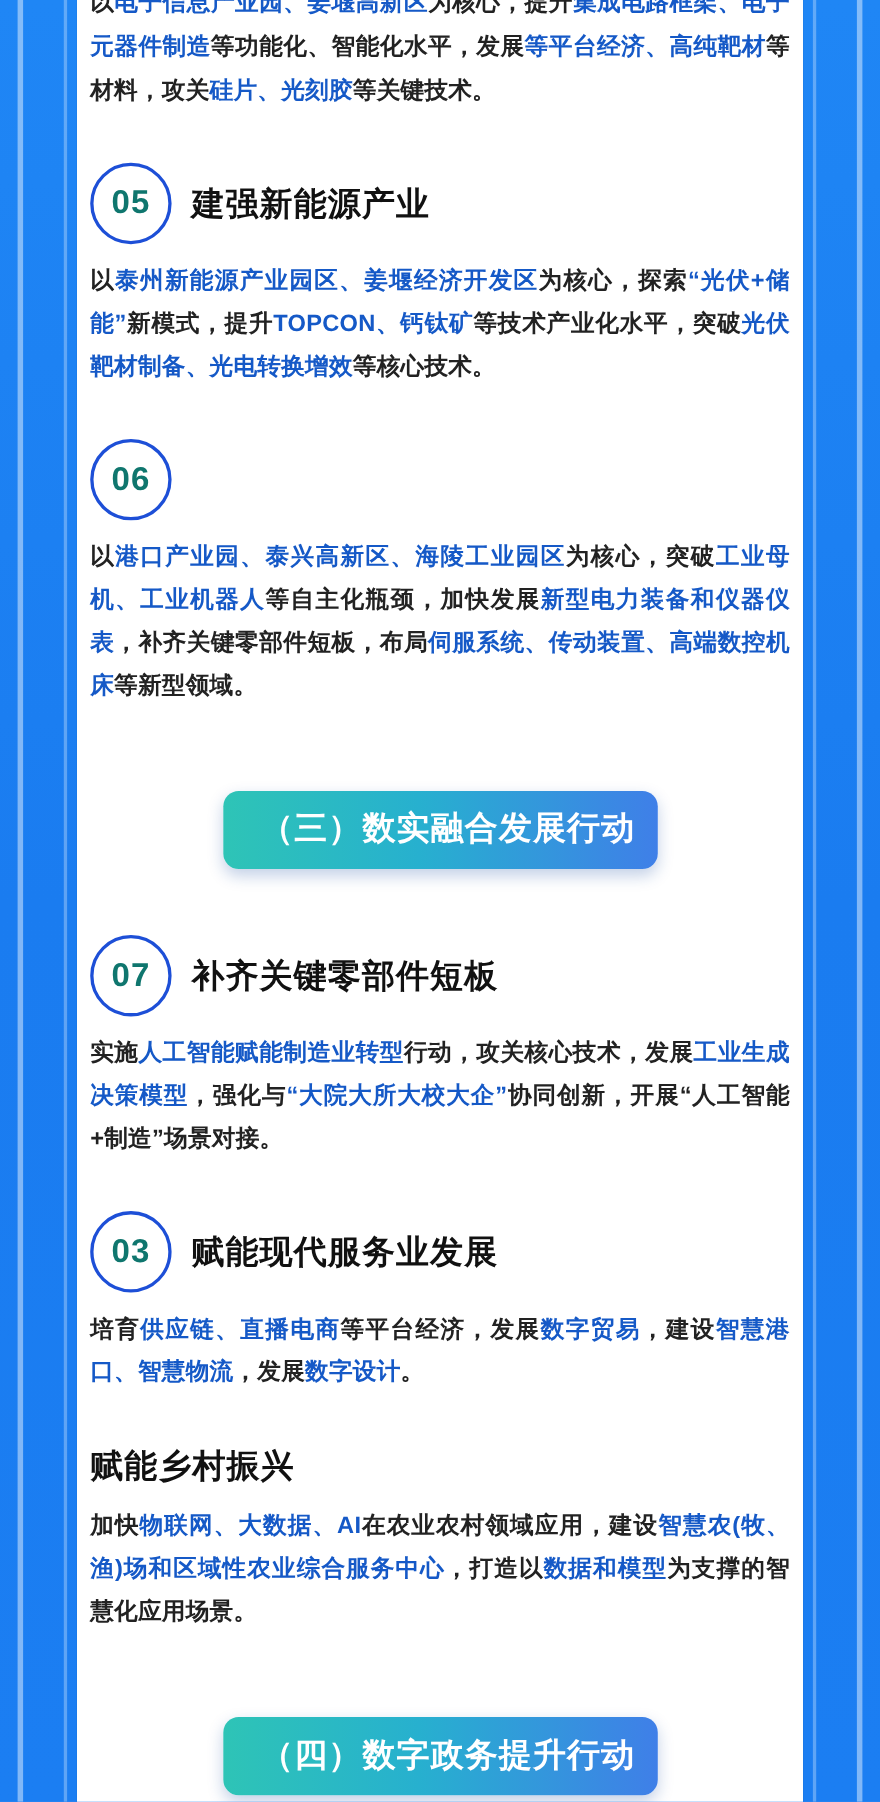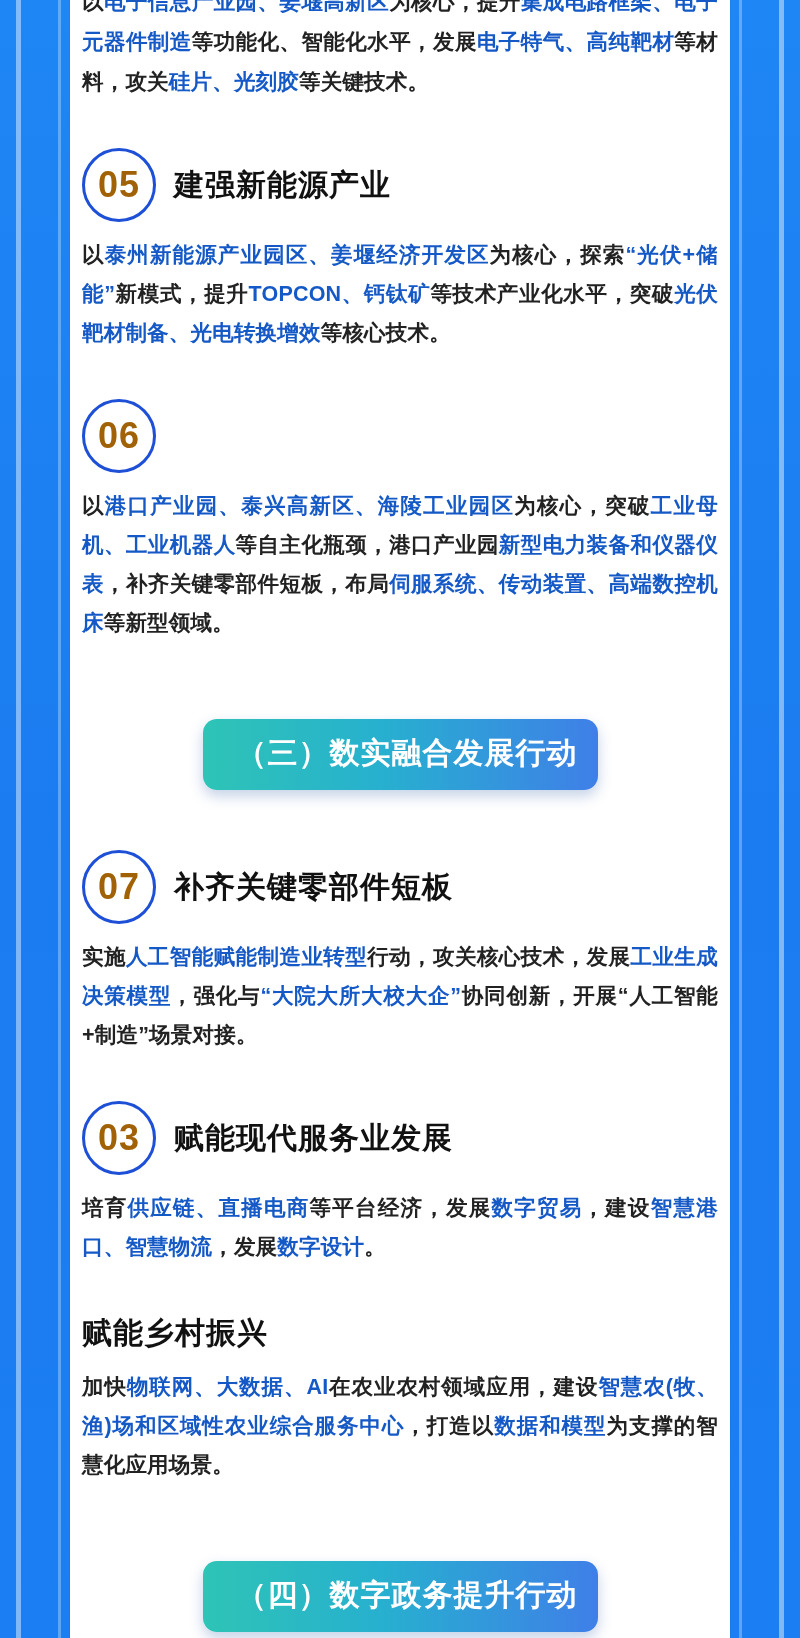"电子特气、高纯靶材" b.hl { text: 电子特气 -> 等平台经济 }
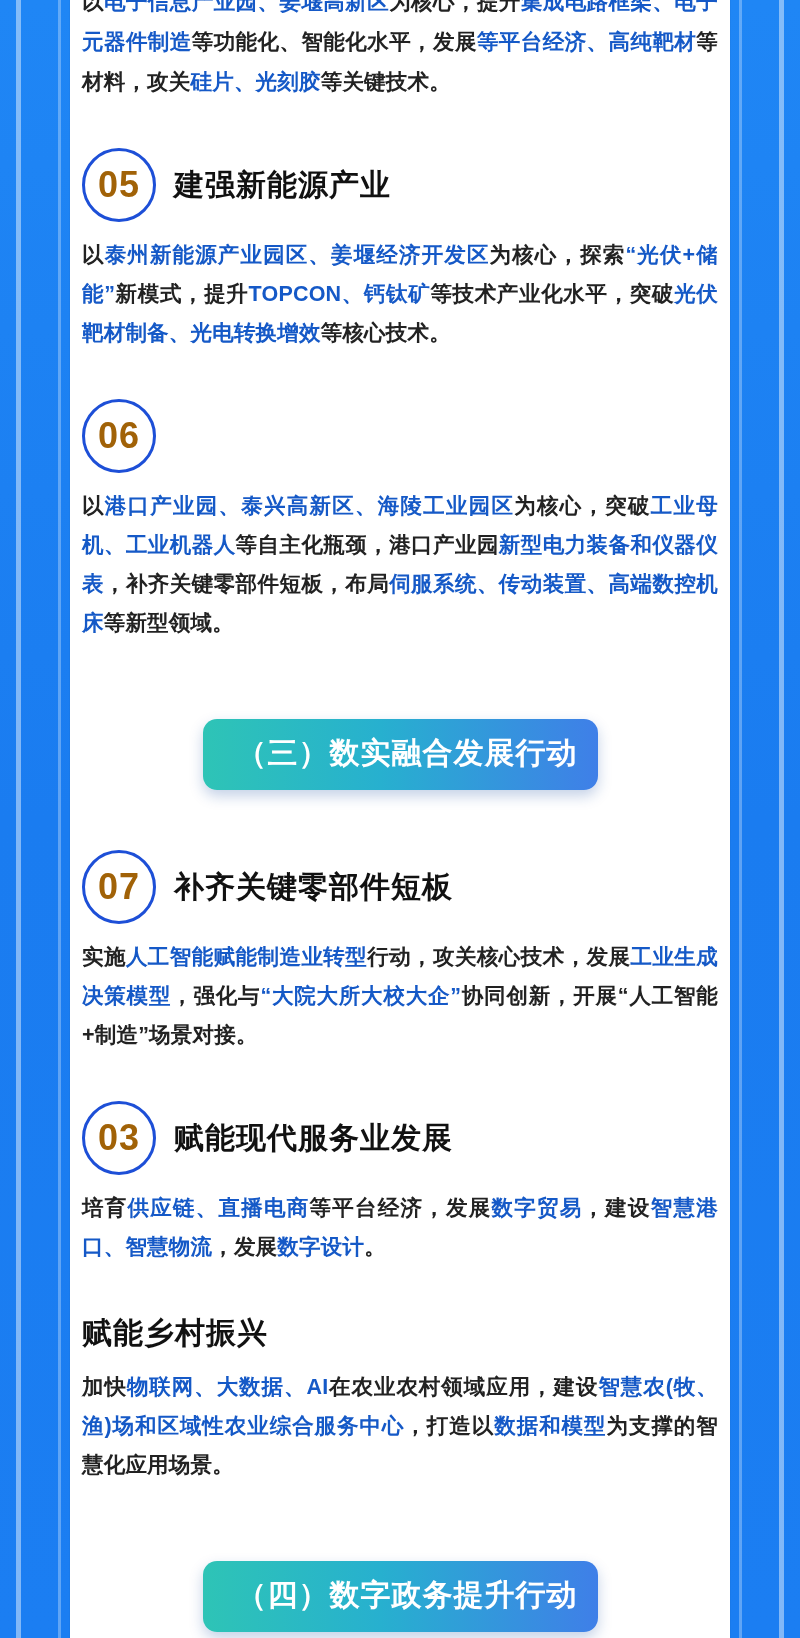"05" .num-circle { color: #a16207 -> #0f766e; font-size: 36px -> 30px }
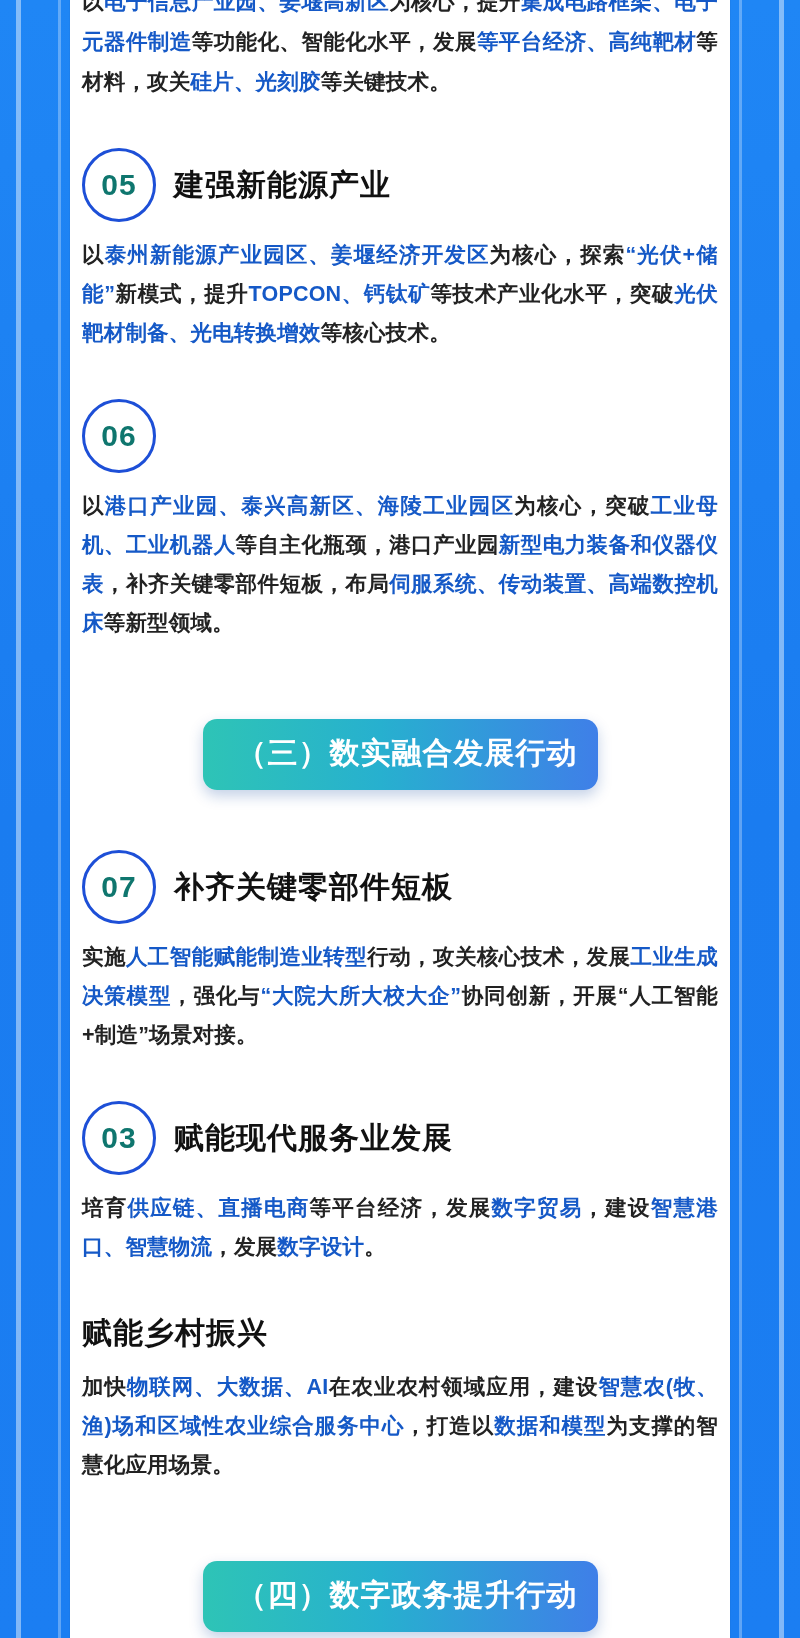"等自主化瓶颈，港口产业园" span { text: 港口产业园 -> 加快发展 }
